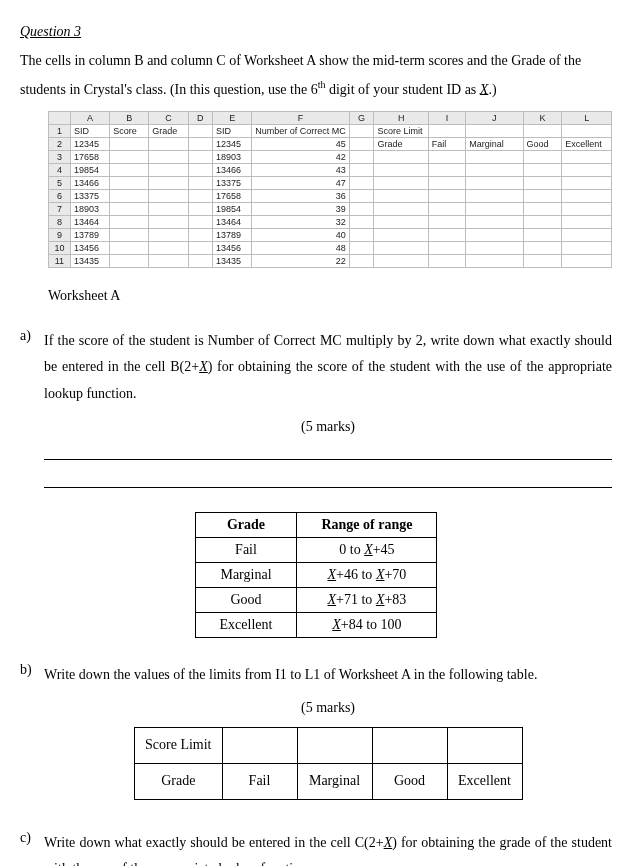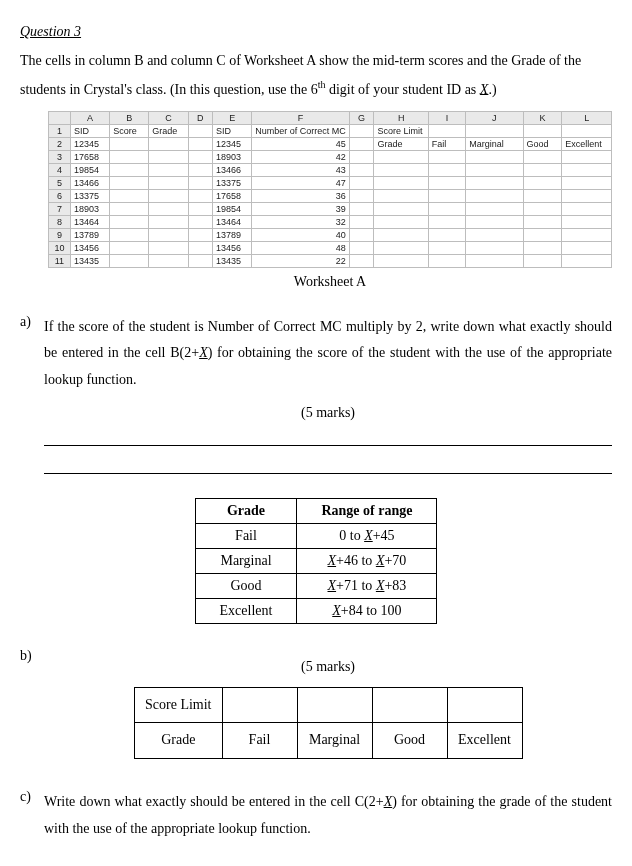"Worksheet A" .ws-caption { margin-top: 6px -> 20px; text-align: center -> left }
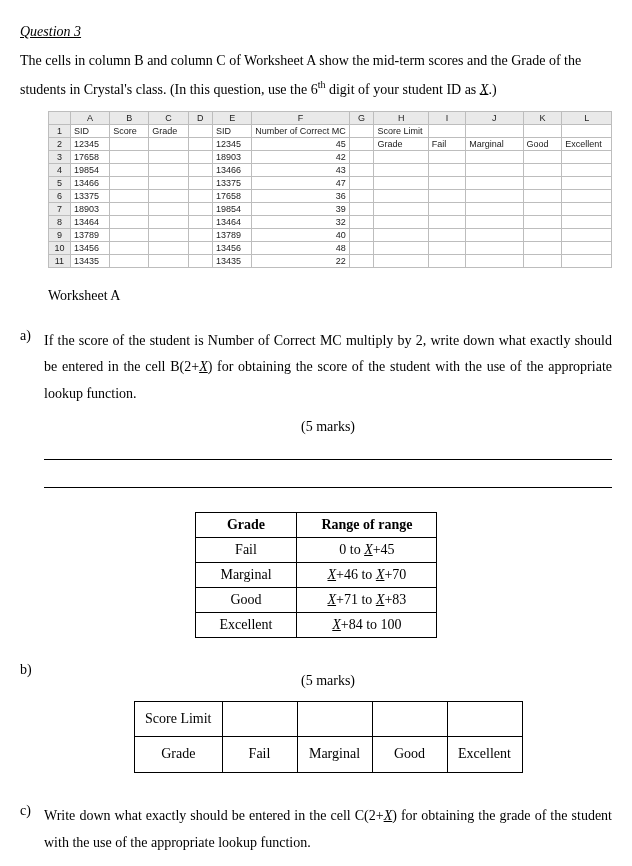"Write down the values of" span { html: none -> <span>Write down the values of the limits from I1 to L1 of Worksheet A in the following table.</span> }
